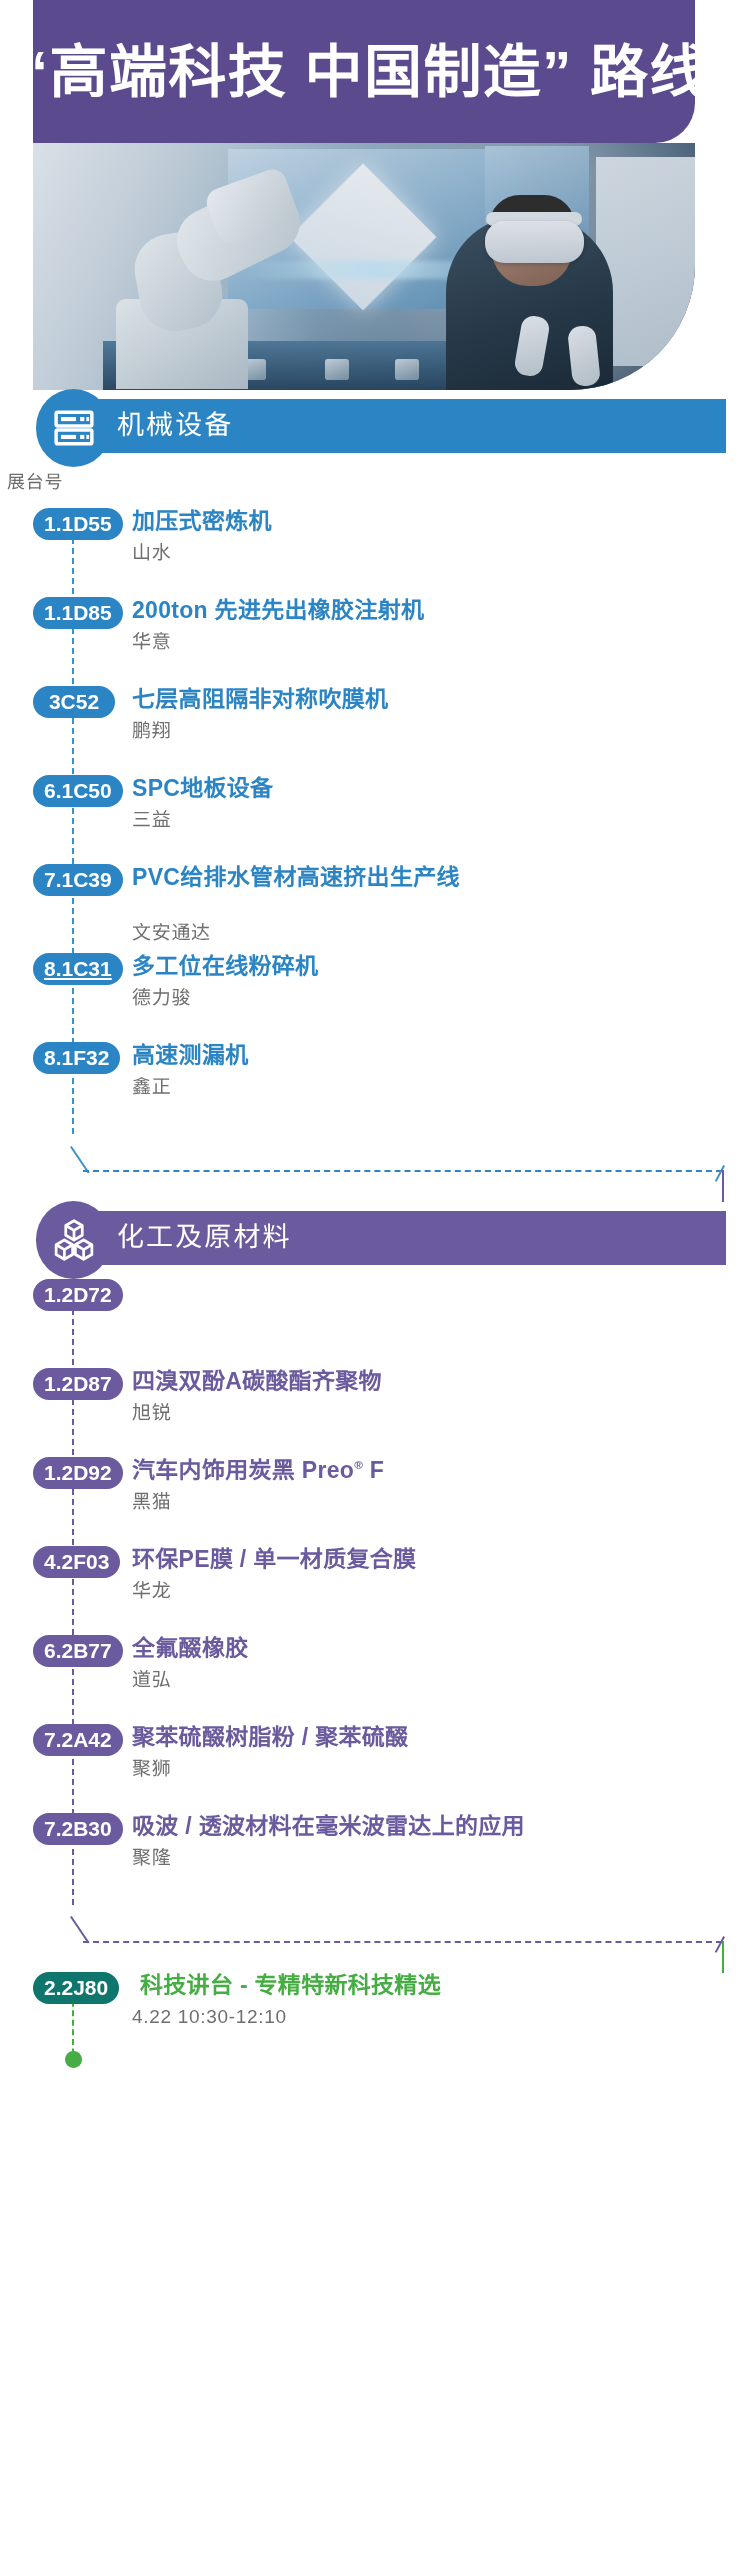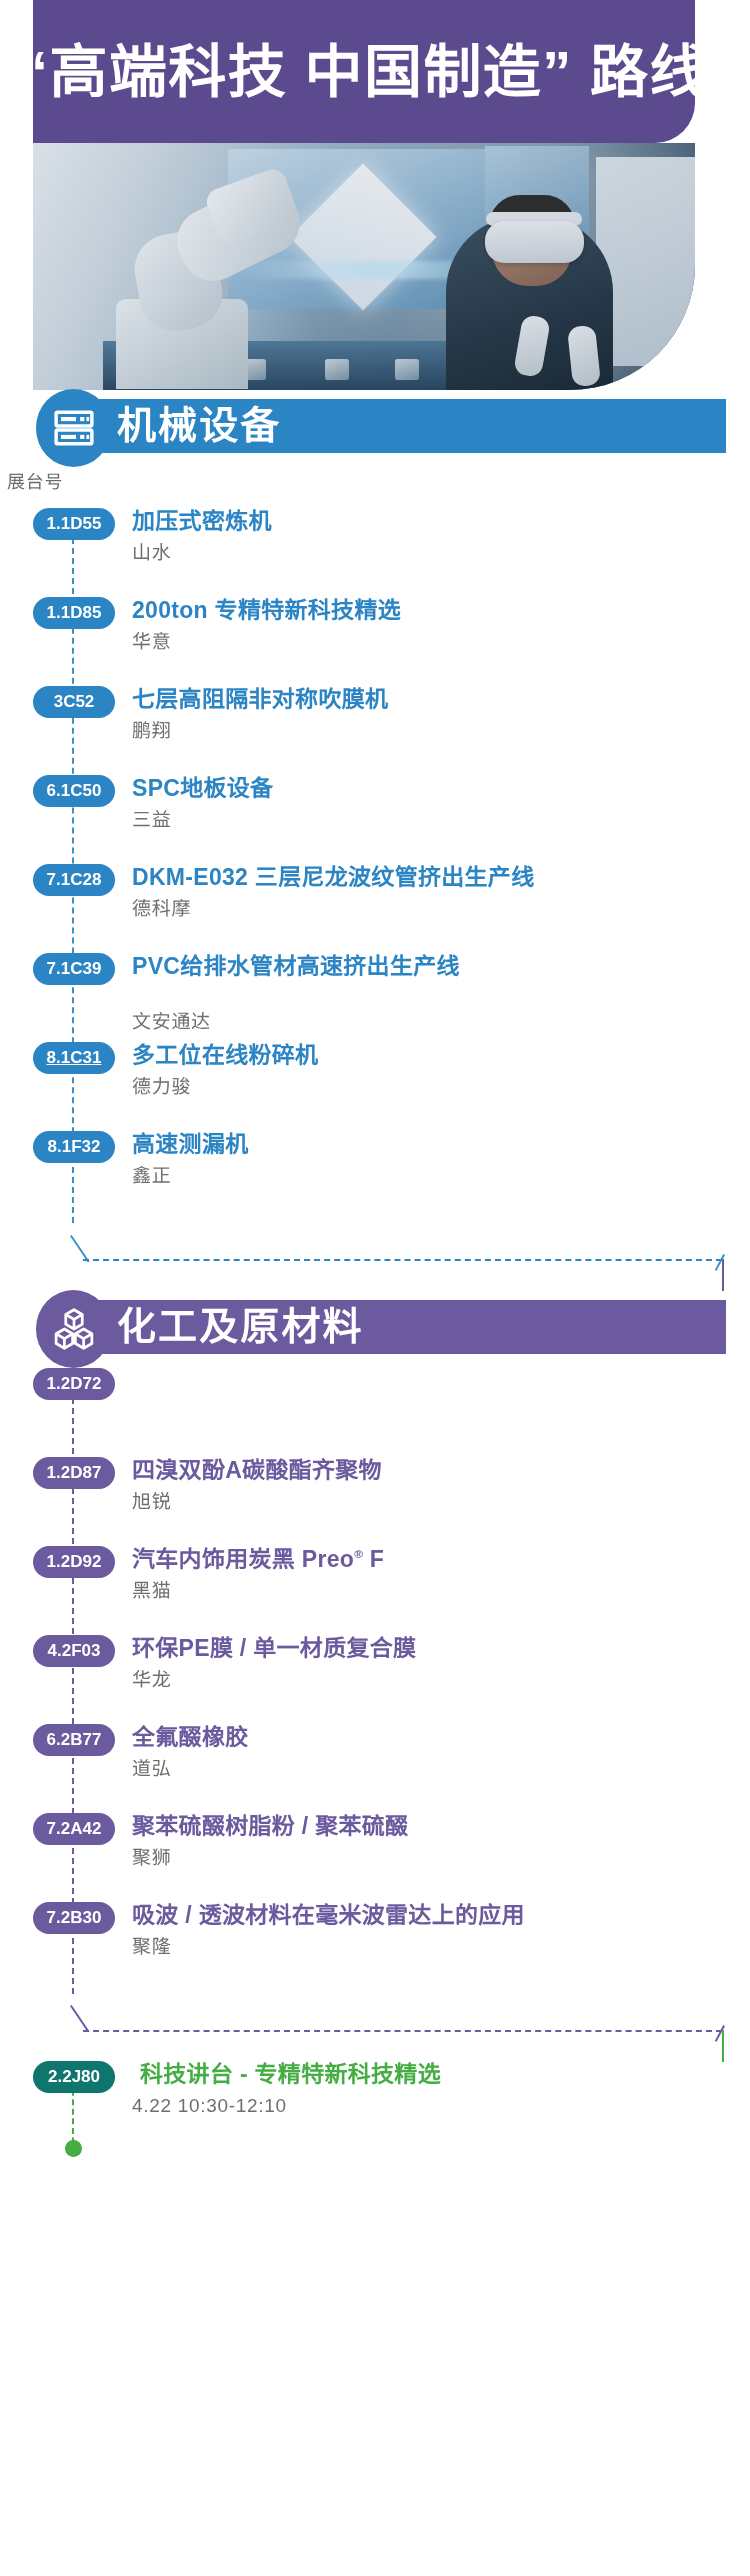"机械设备" .sec-title { font-size: 39px -> 27px; font-weight: bold -> normal }
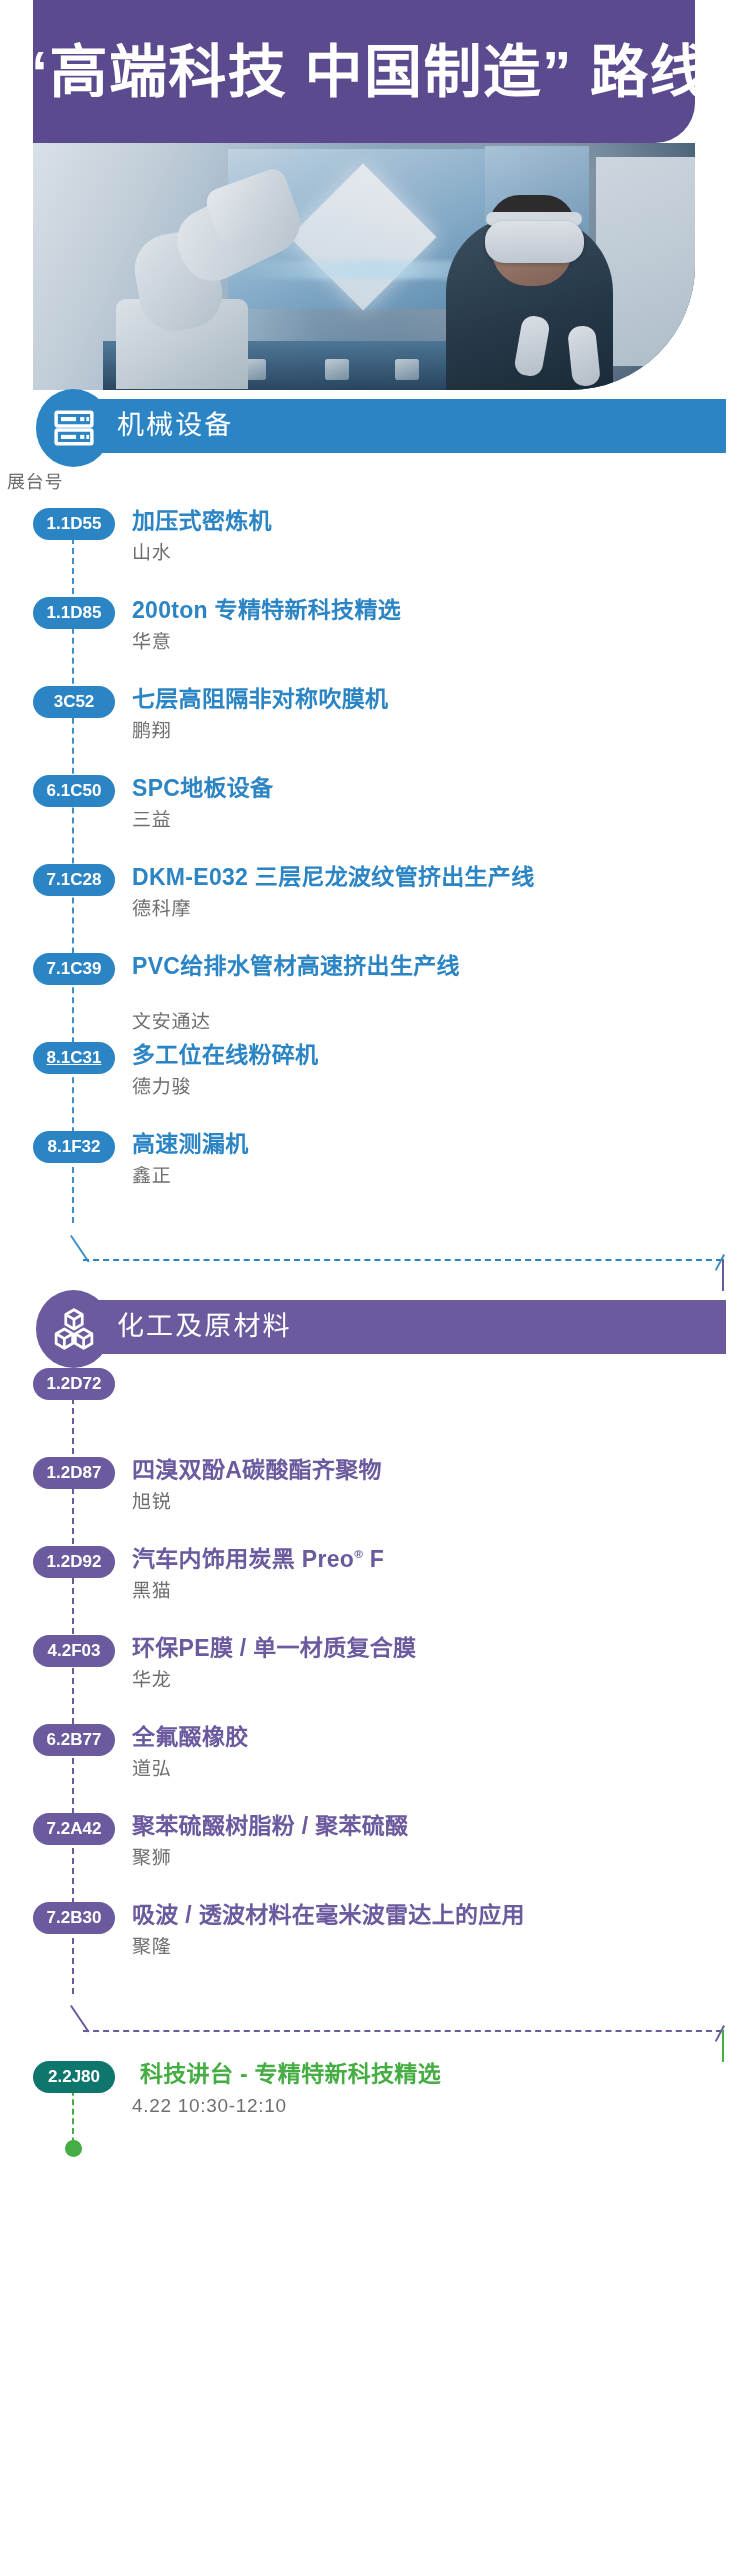"1.1D55" .pill { font-size: 17px -> 21px }
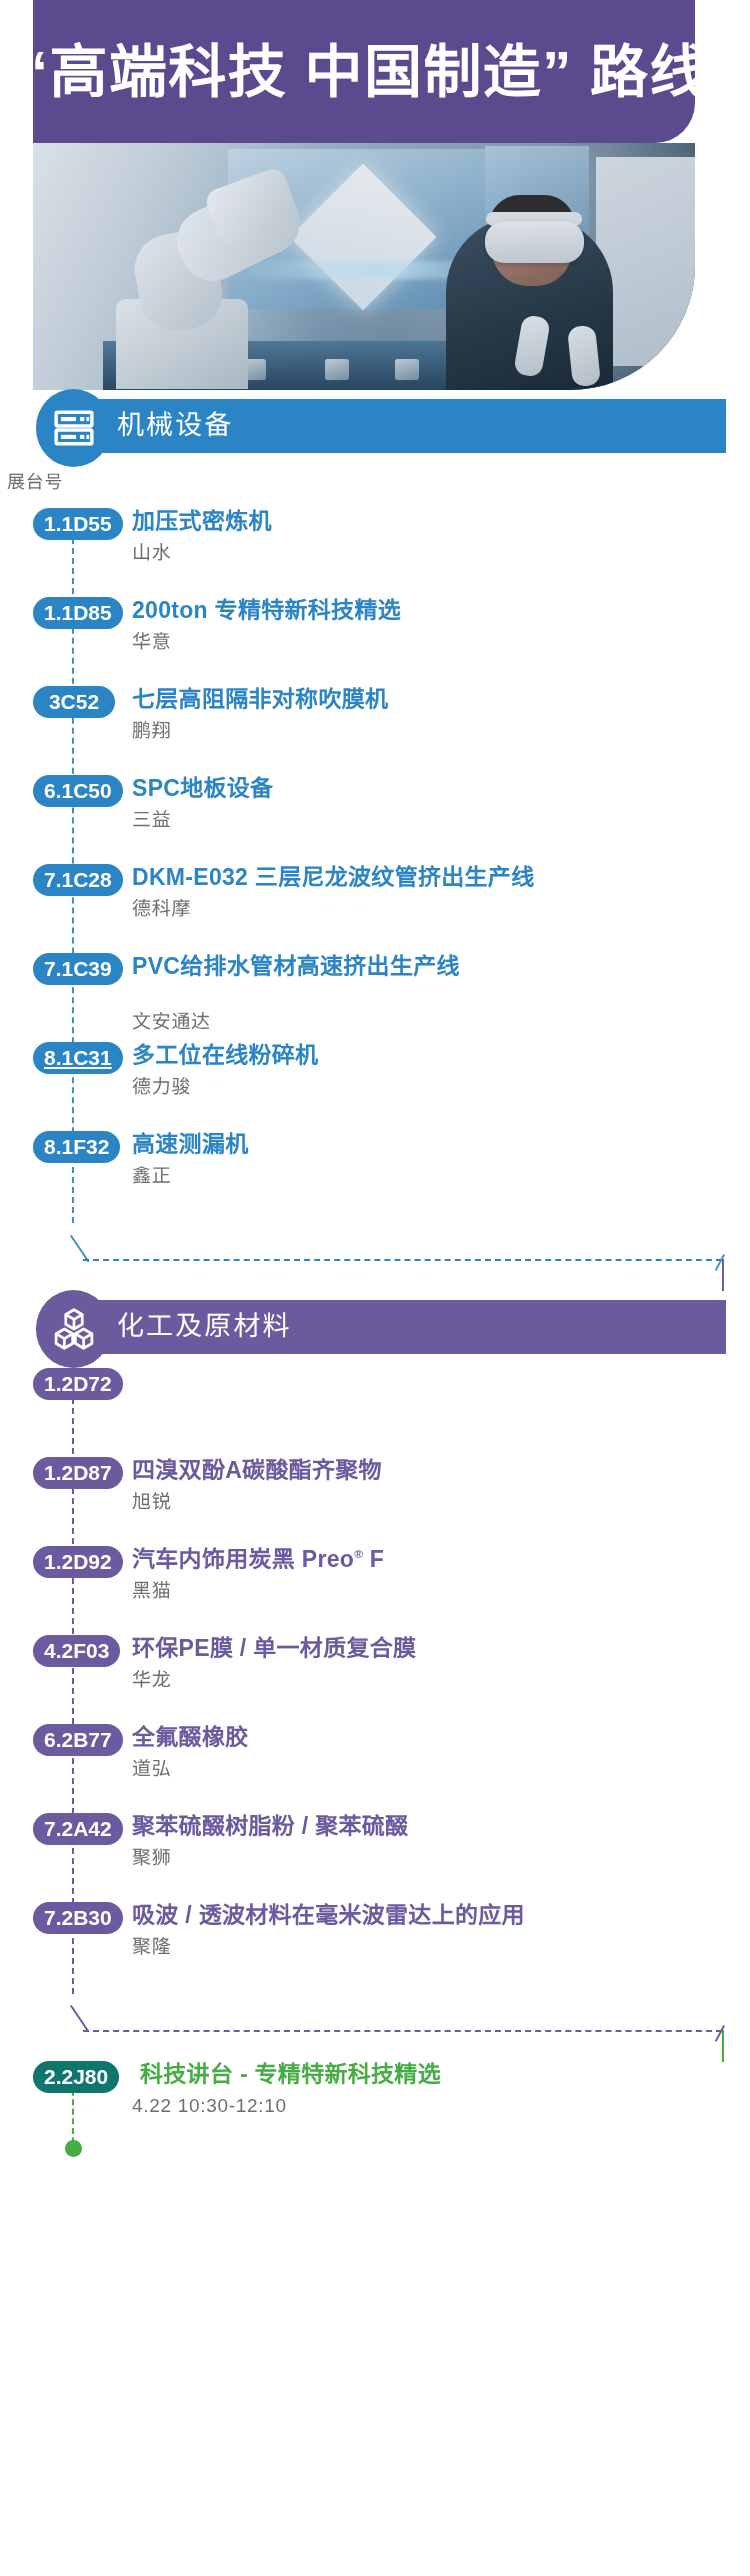"200ton 专精特新科技精选" div.item-title { text: 专精特新科技精选 -> 先进先出橡胶注射机 }
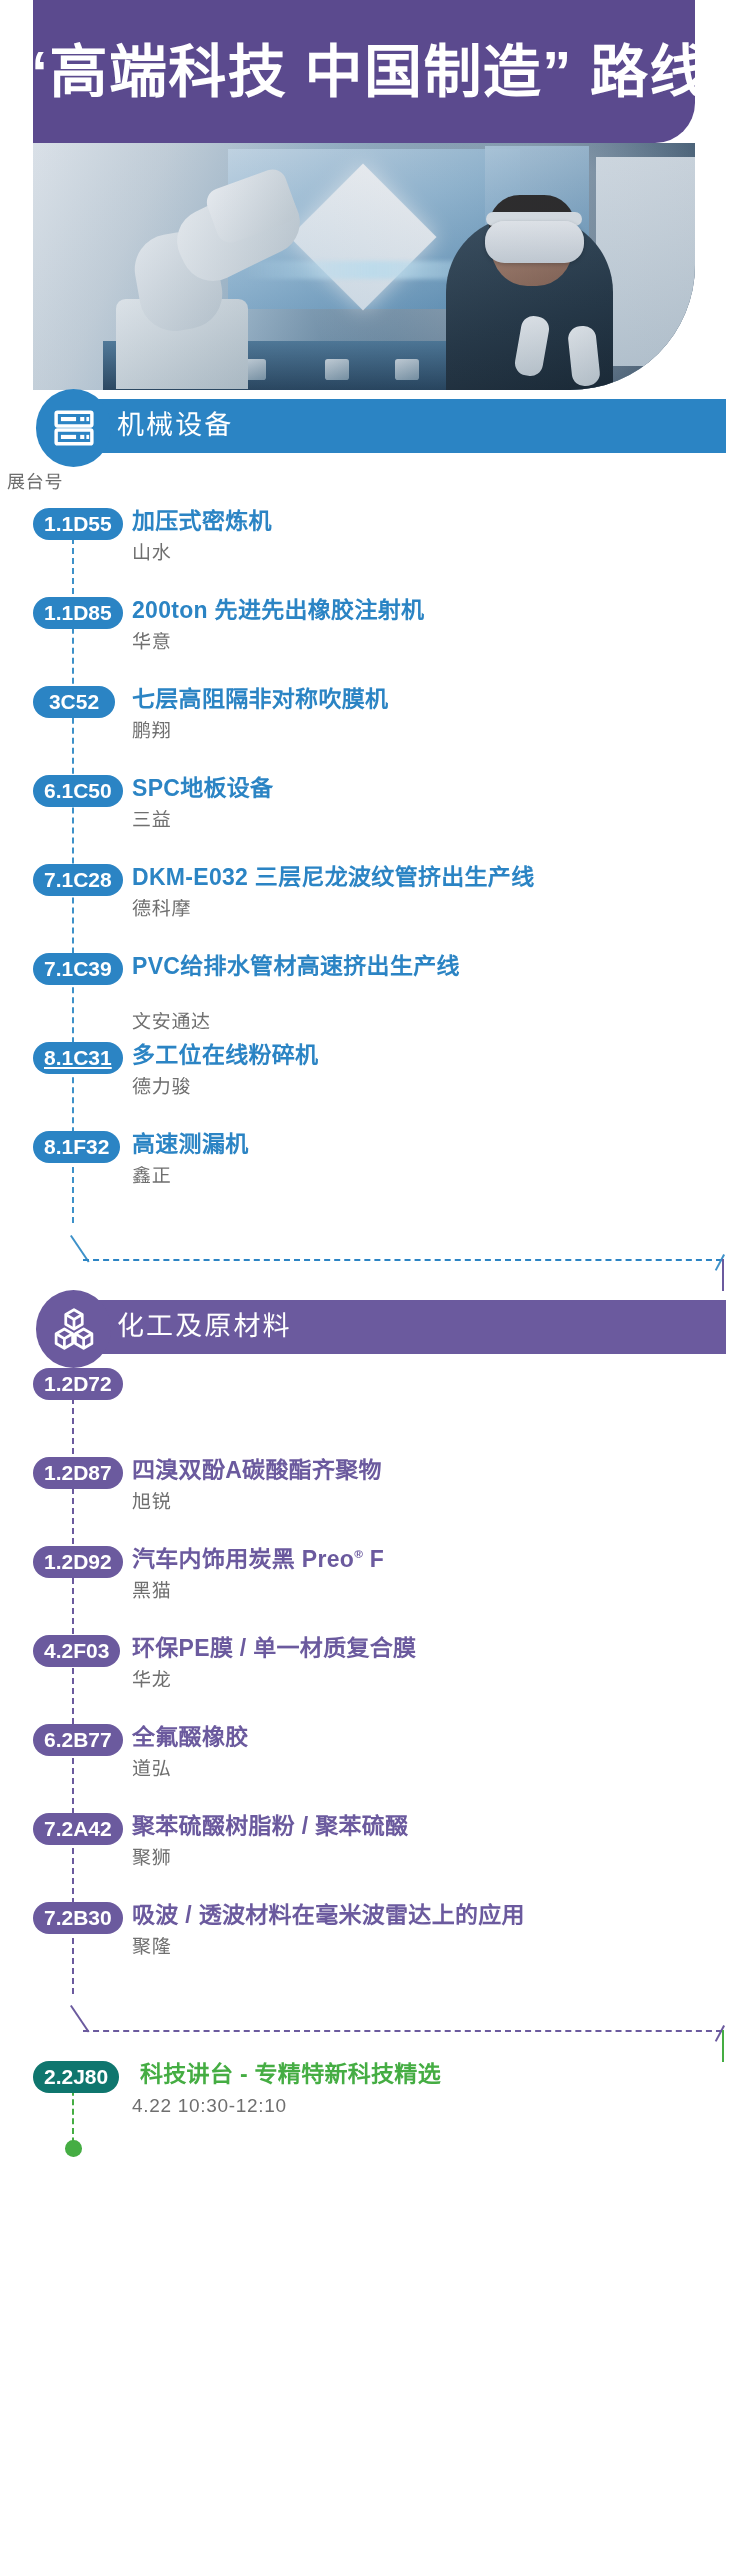"7.1C28" div.item { html: <div> <div>7.1C28</div> <div> <div>DKM-E032 三层尼龙波纹管挤出生产线</div> <div>德科摩</div> </div> </div> -> none }
